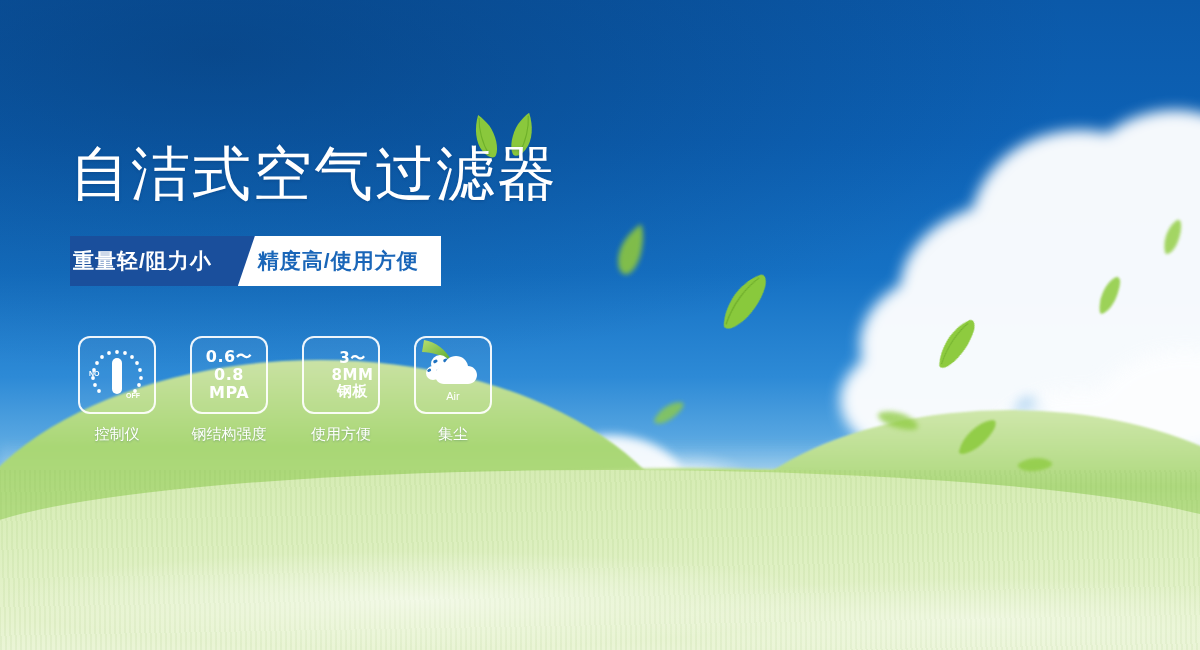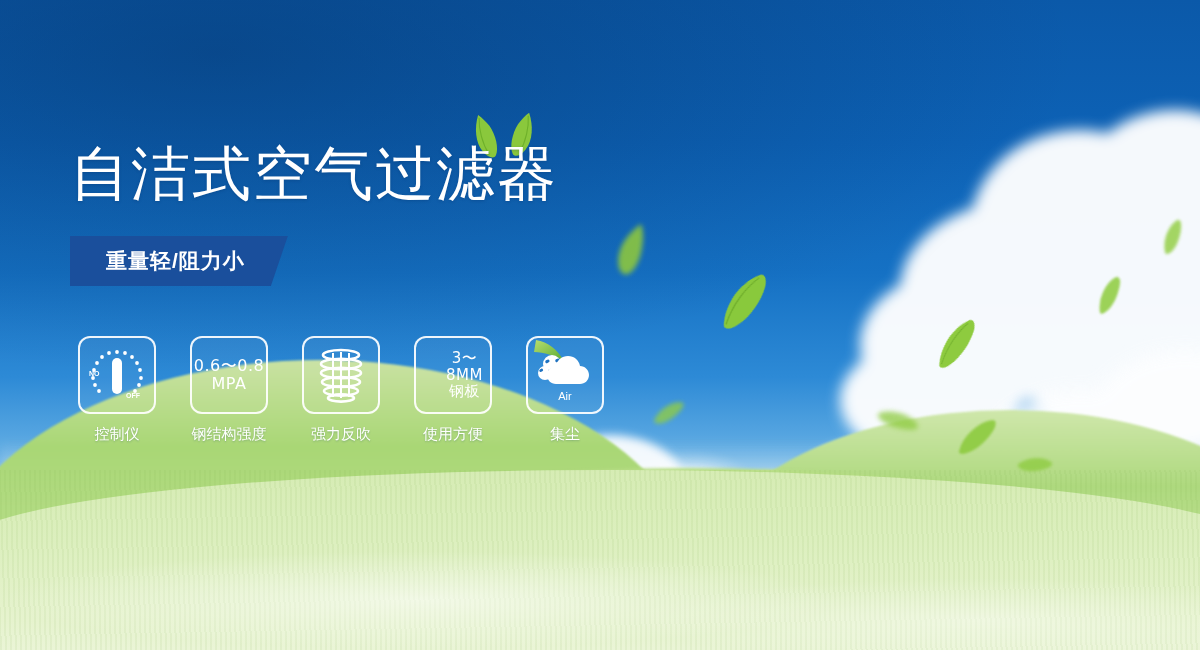"重量轻/阻力小" .subbar .seg-a { padding: 0 26px 0 36px -> 0 26px 0 3px }
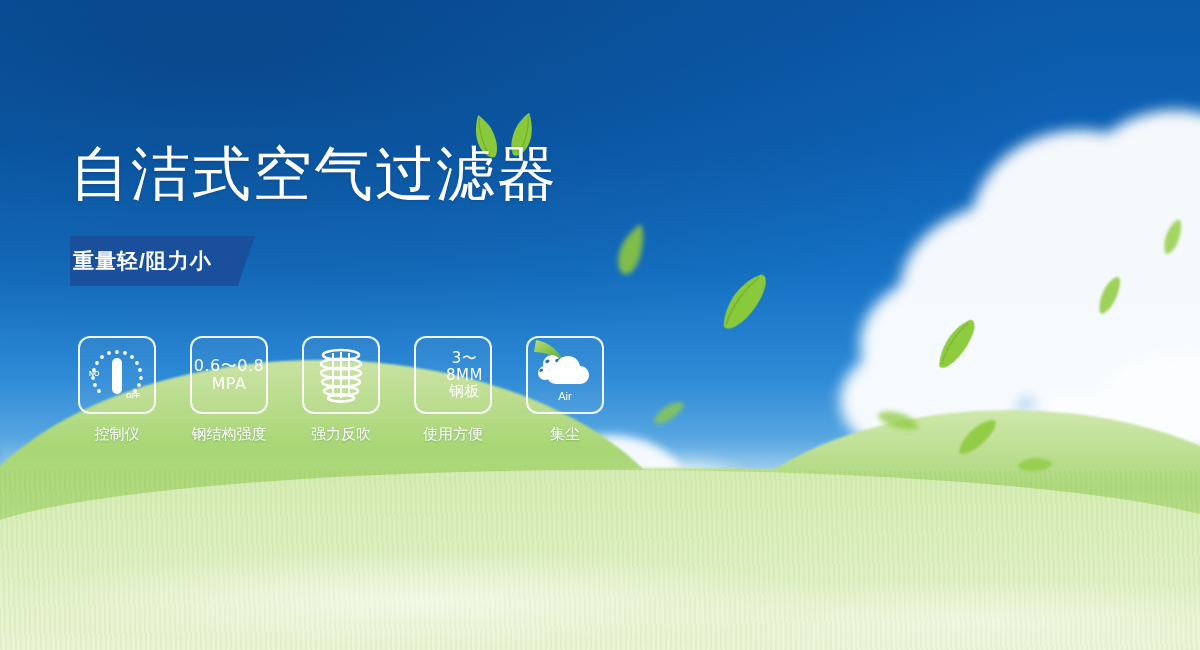"精度高/使用方便" div.seg-b { html: none -> <div>精度高/使用方便</div> }
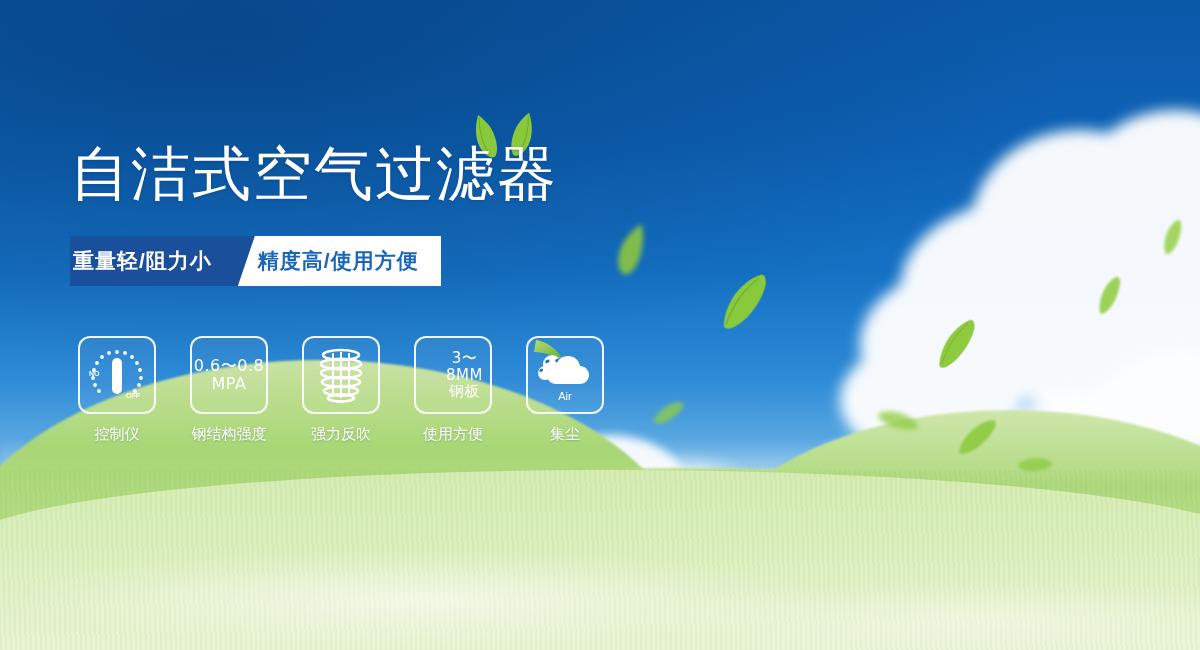"0.6〜0.8" .ftext { font-weight: 400 -> 700 }
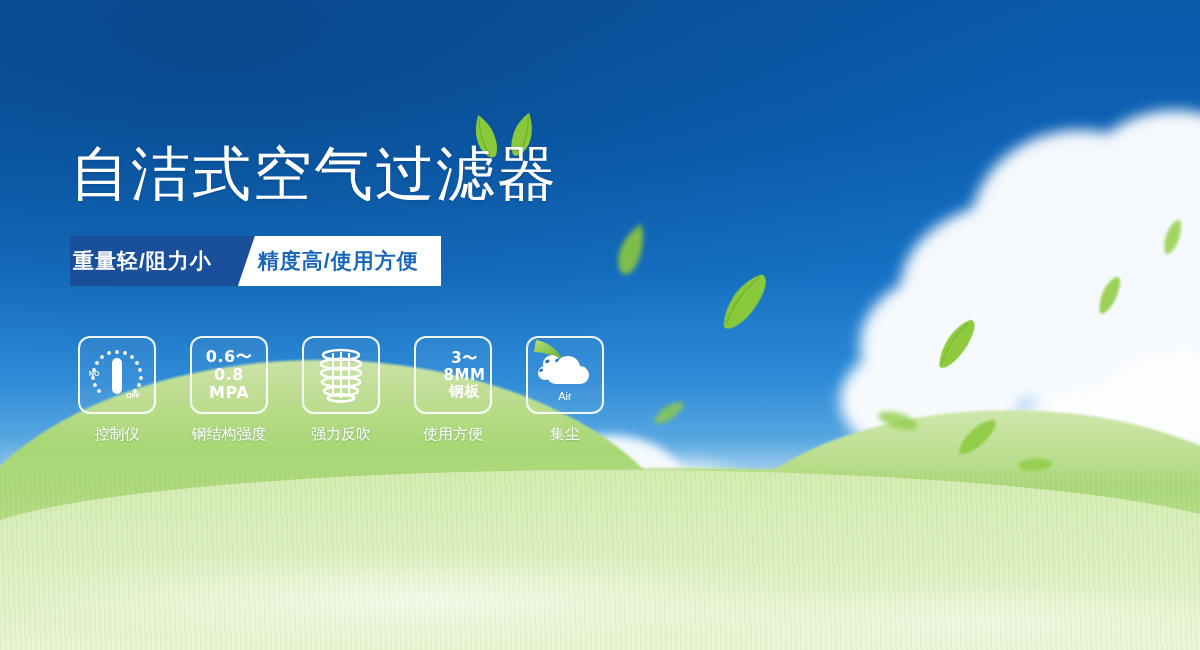"强力反吹" div.feature { html: <div> <div> <svg> <g> <line></line> <line></line> <line></line> </g> <g> <ellipse></ellipse> <ellipse></ellipse> <ellipse></ellipse> <ellipse></ellipse> <ellipse></ellipse> <ellipse></ellipse> </g> </svg> </div> <div>强力反吹</div> </div> -> none }
